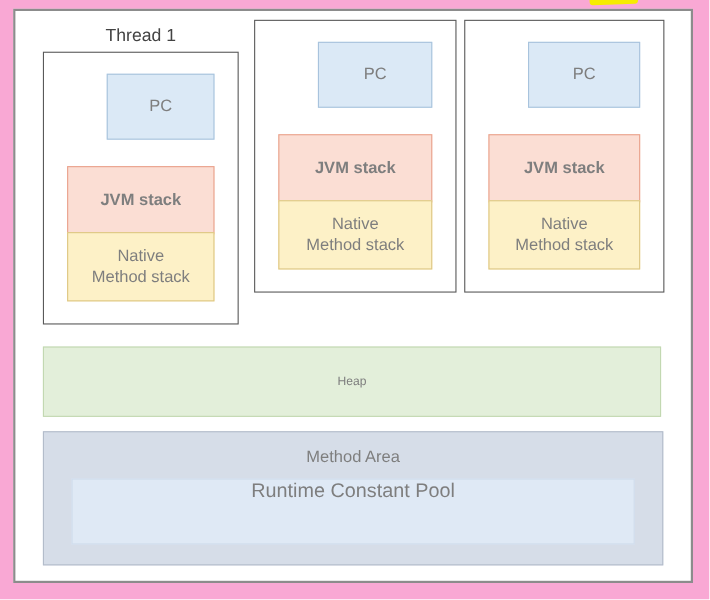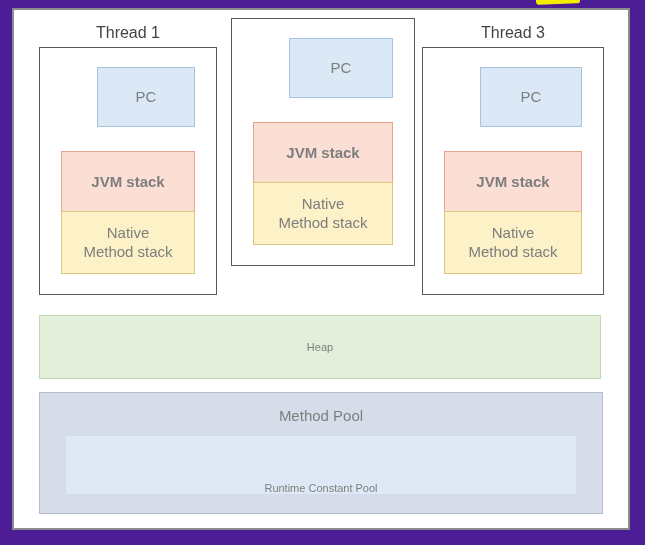"Thread 1" .canvas { background: #4c1d95 -> #f9a8d4 }
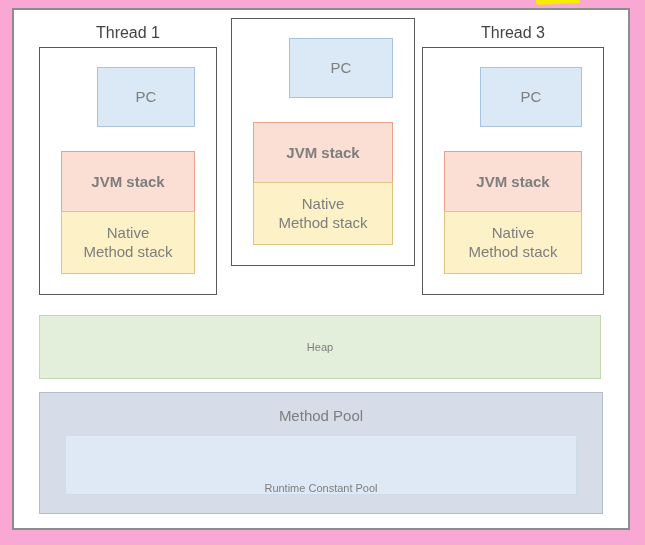"Thread 3" div.thread-label { html: <div>Thread 3</div> -> none }
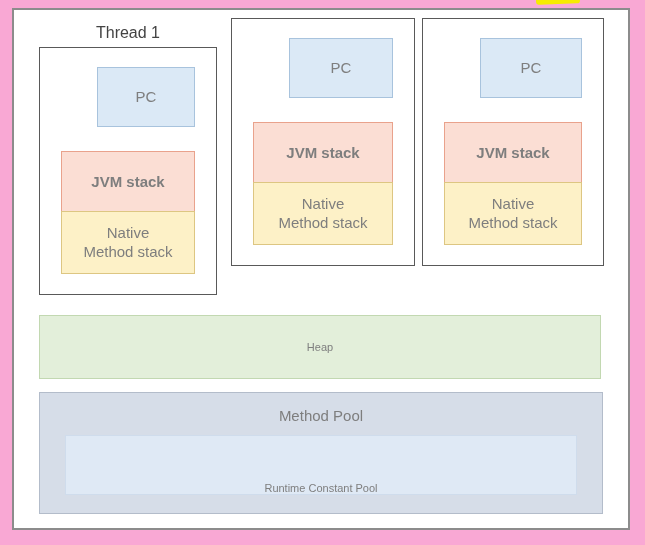"Method Pool" div.method-area-label { text: Pool -> Area }
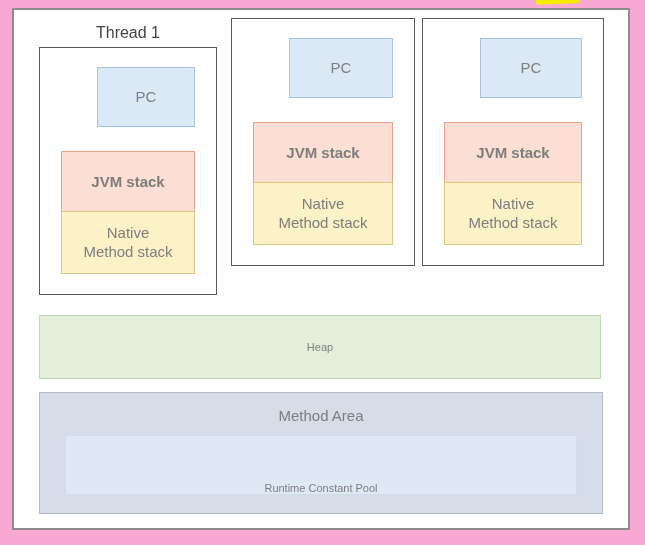"Runtime Constant Pool" .rcp-box { align-items: flex-end -> flex-start; font-size: 11px -> 18px }
